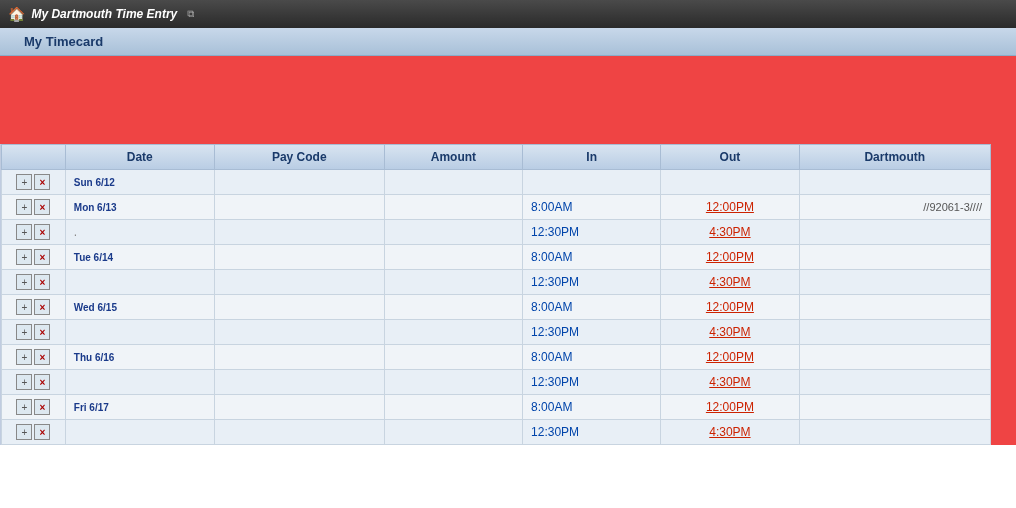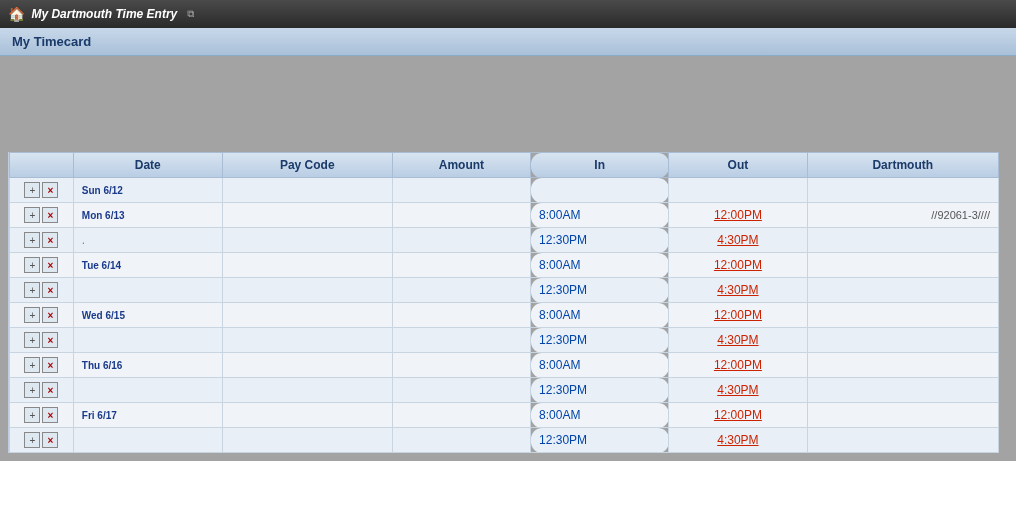"My Timecard" .sub-header { padding: 6px 12px -> 6px 24px }
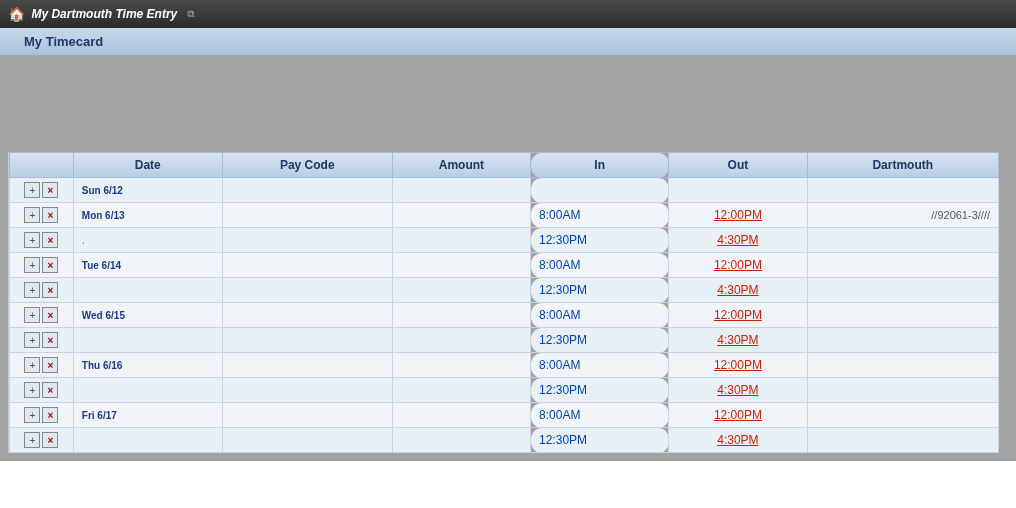"Date" .content-area { background: #a3a3a3 -> #ef4444; padding: 8px -> none }
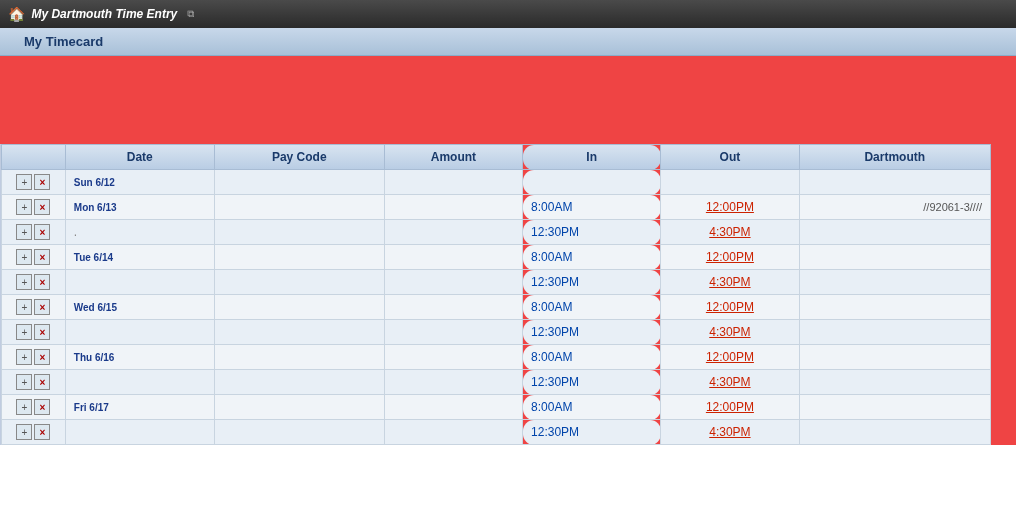"In" .col-in { border-radius: 11px -> none }
